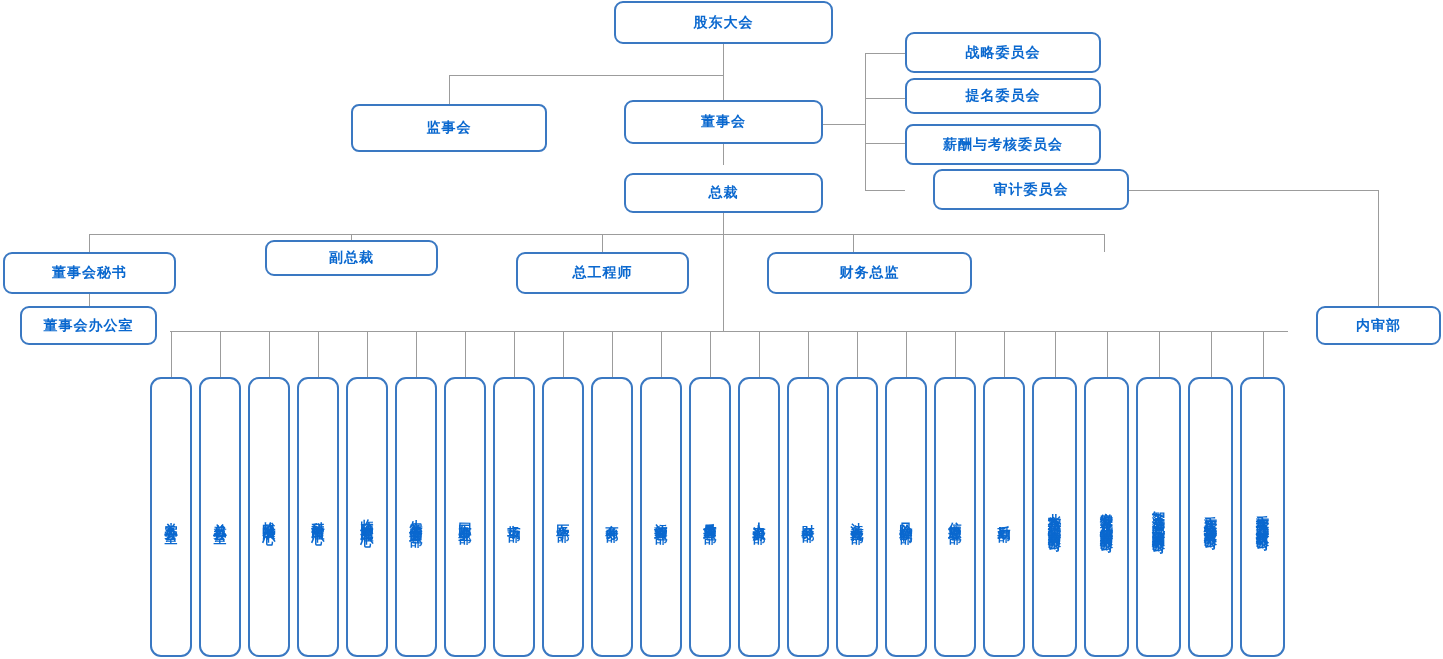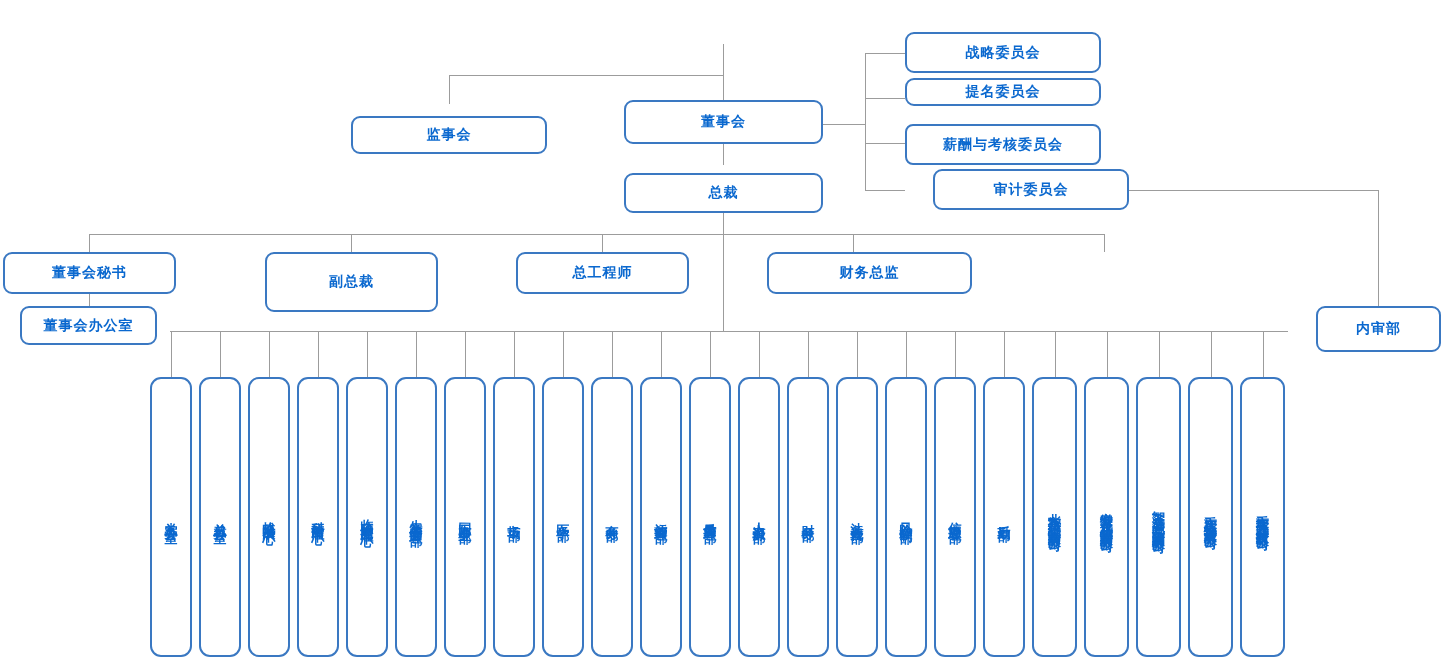"股东大会" div.node { html: none -> <div>股东大会</div> }
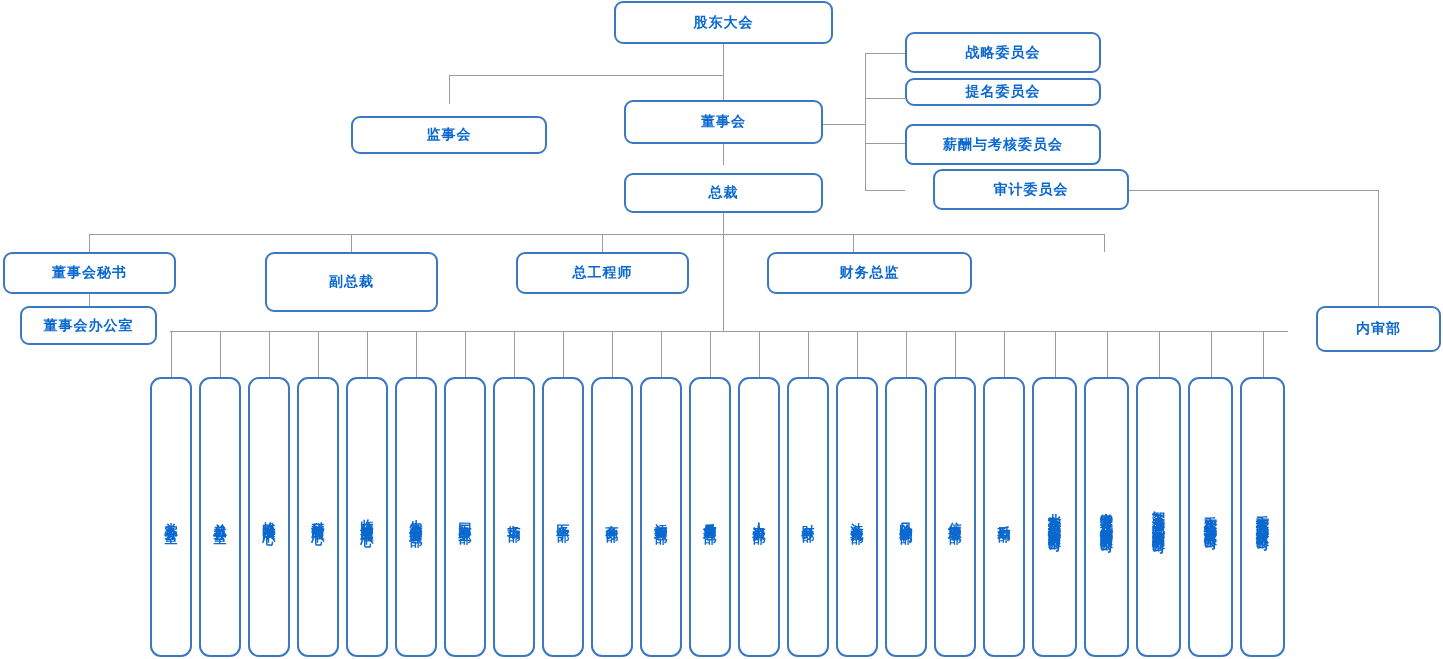"提名委员会" div.node { height: 28px -> 36px }
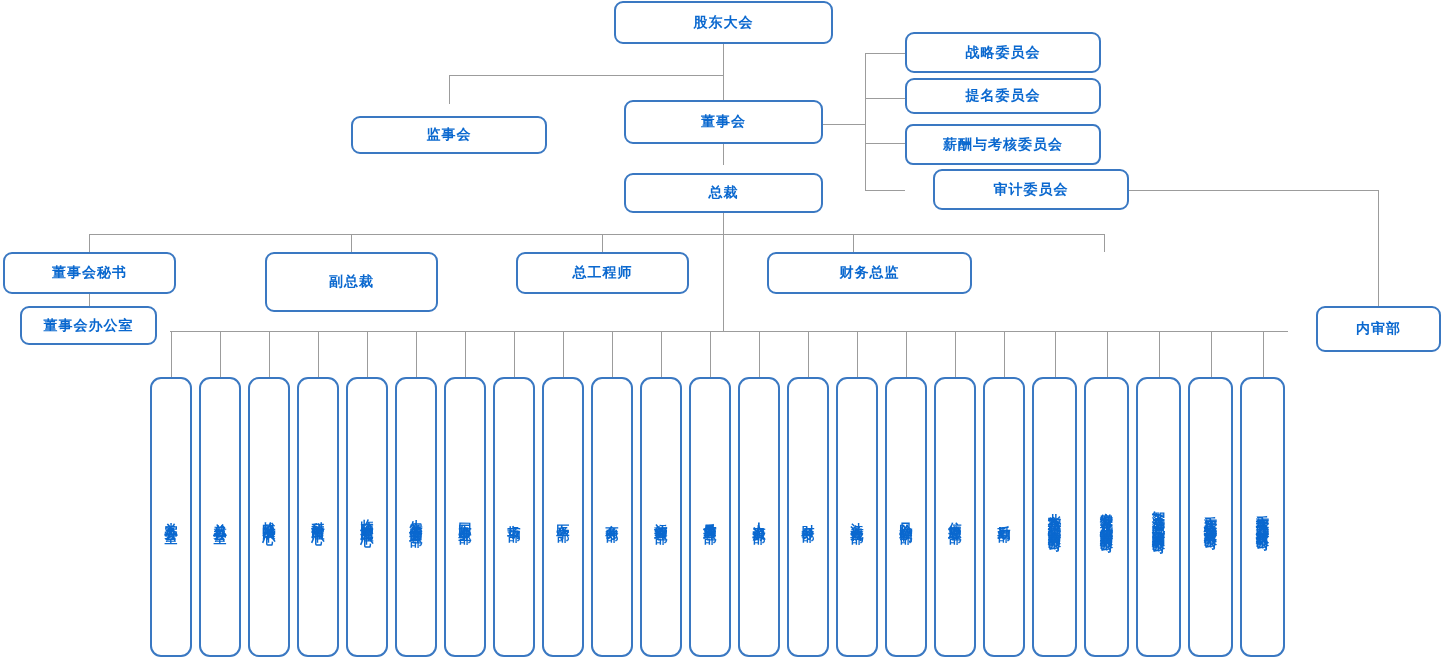"监事会" div.node { border-radius: none -> 8px; height: 38px -> 48px; top: 116px -> 104px }
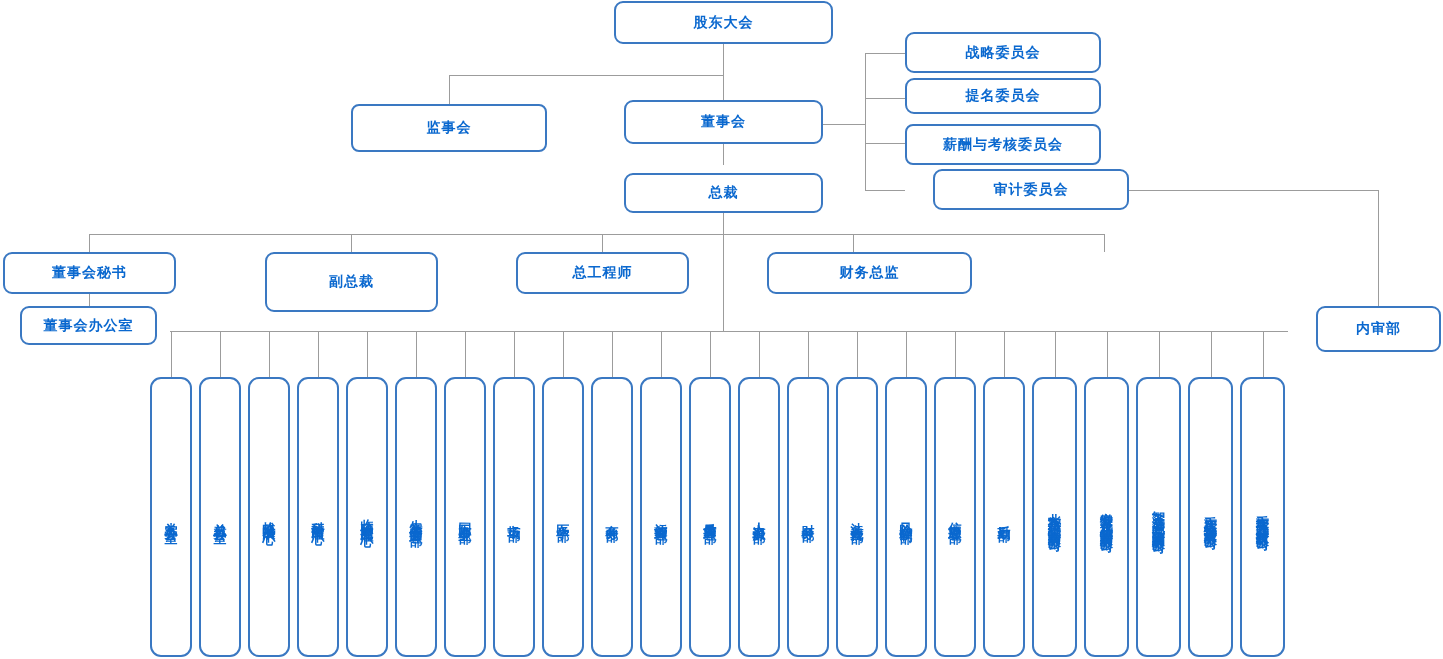"副总裁" div.node { height: 60px -> 36px; top: 252px -> 240px }
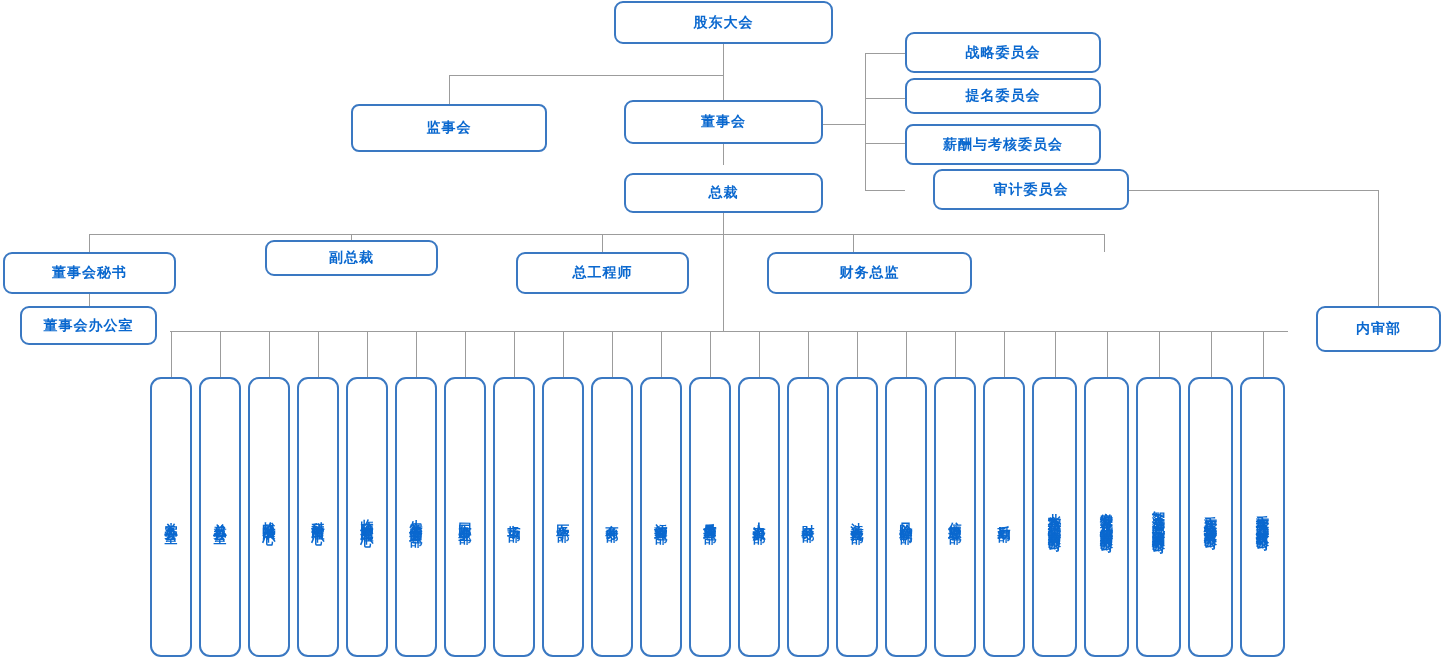"内审部" div.node { height: 46px -> 39px }
